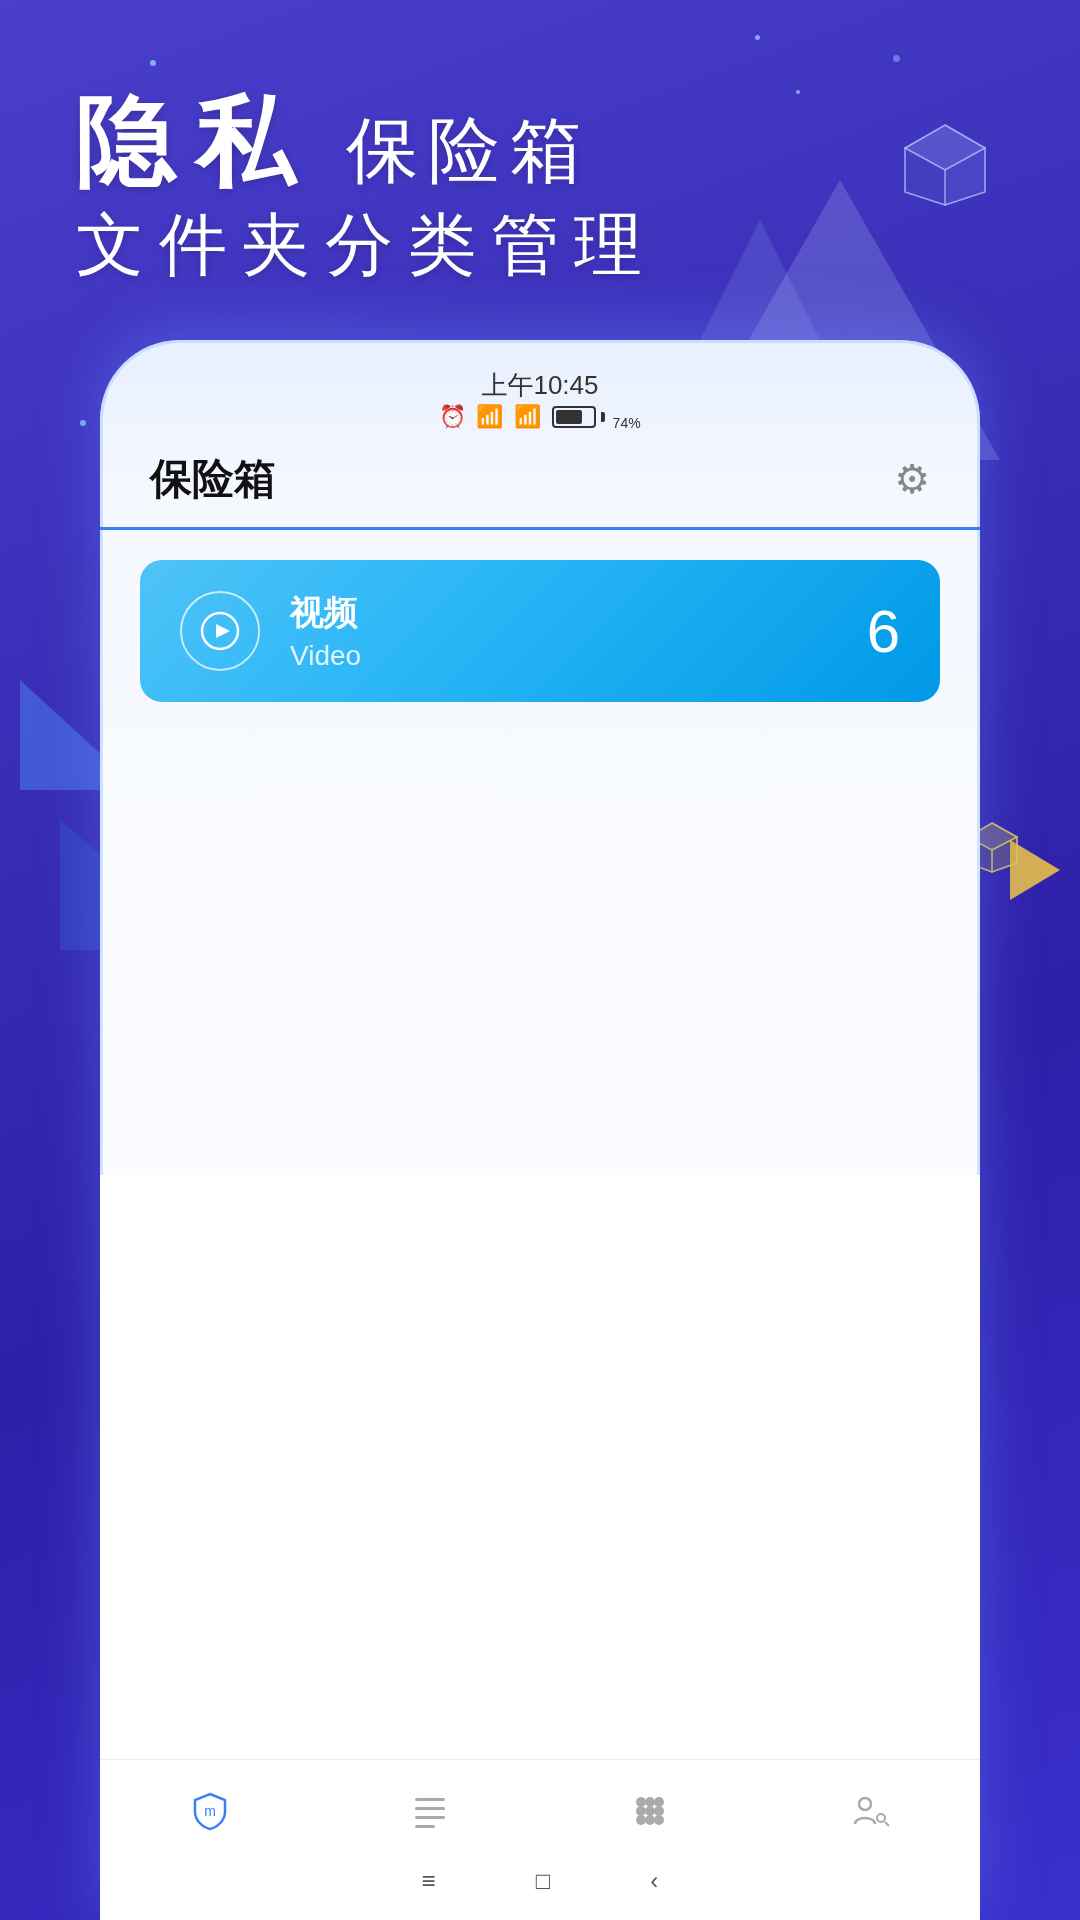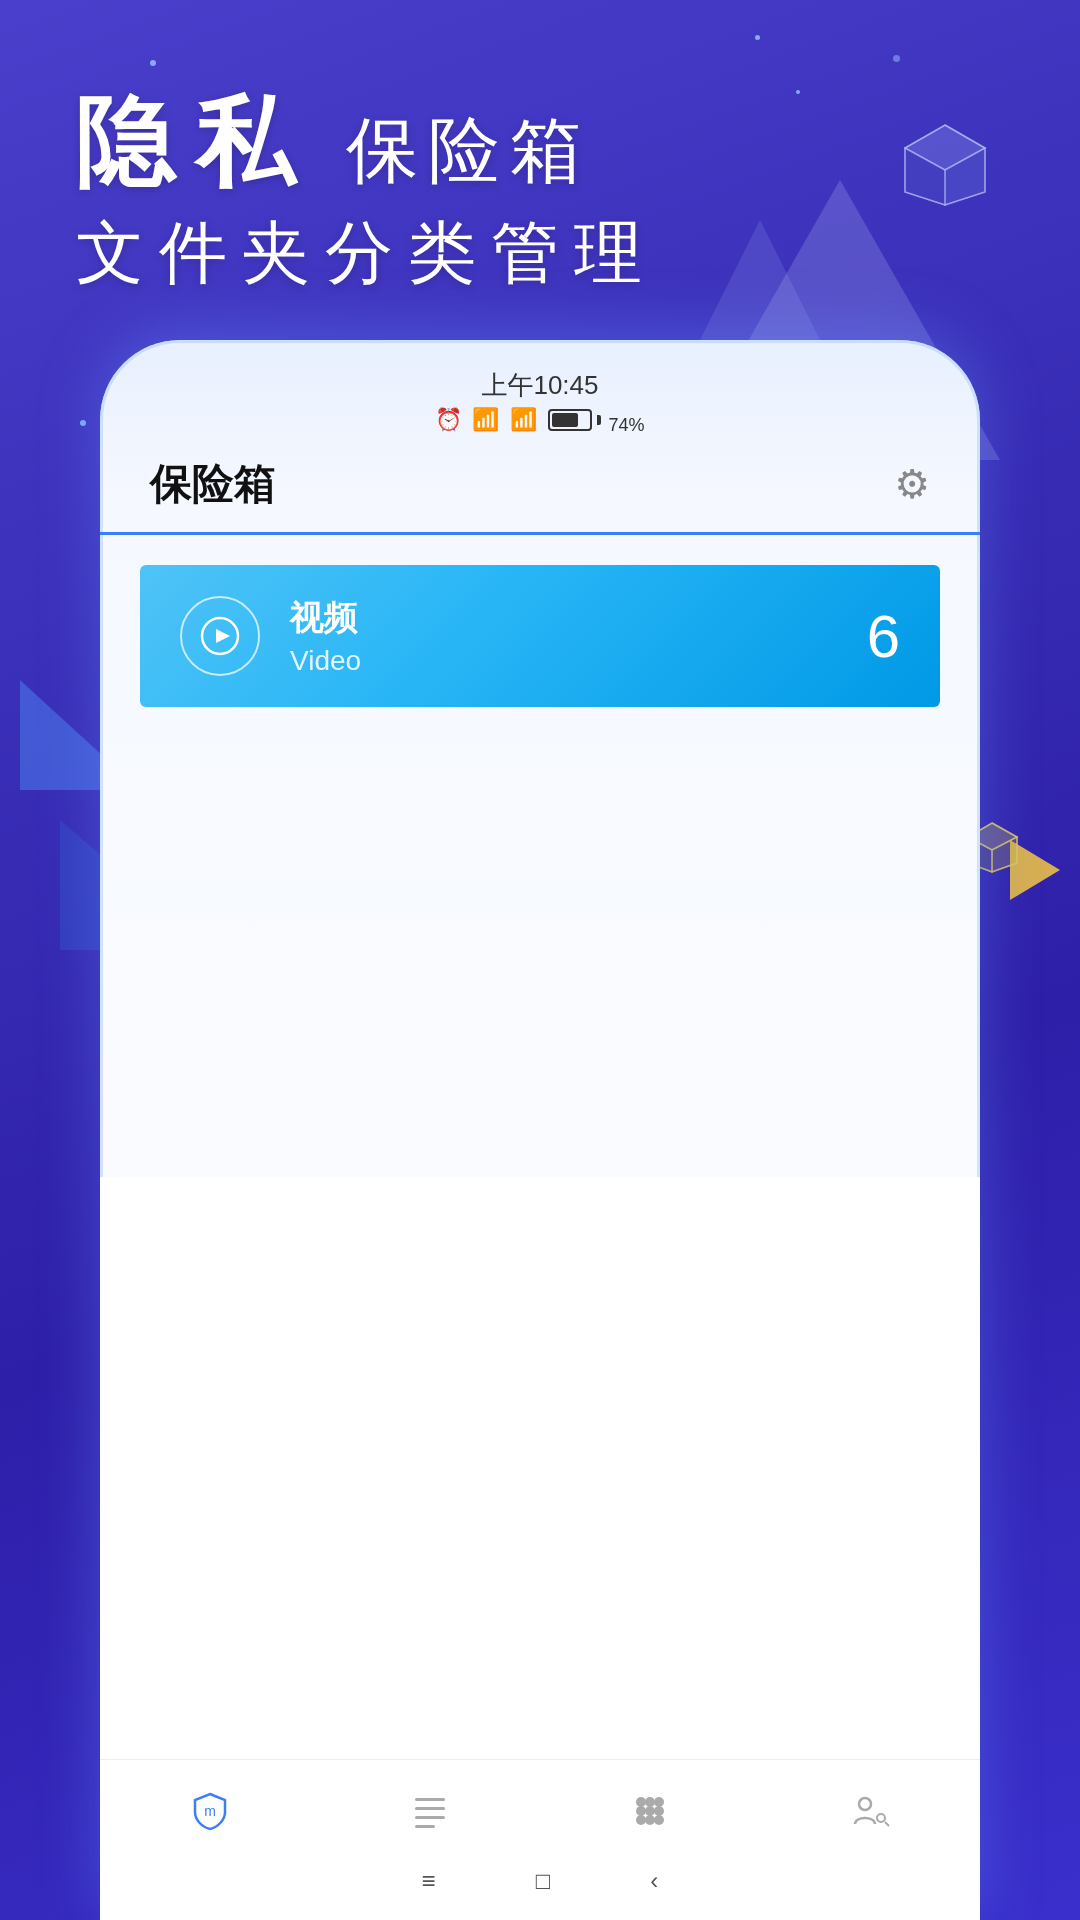"文件夹分类管理" .header-subtitle { margin-top: 8px -> none }
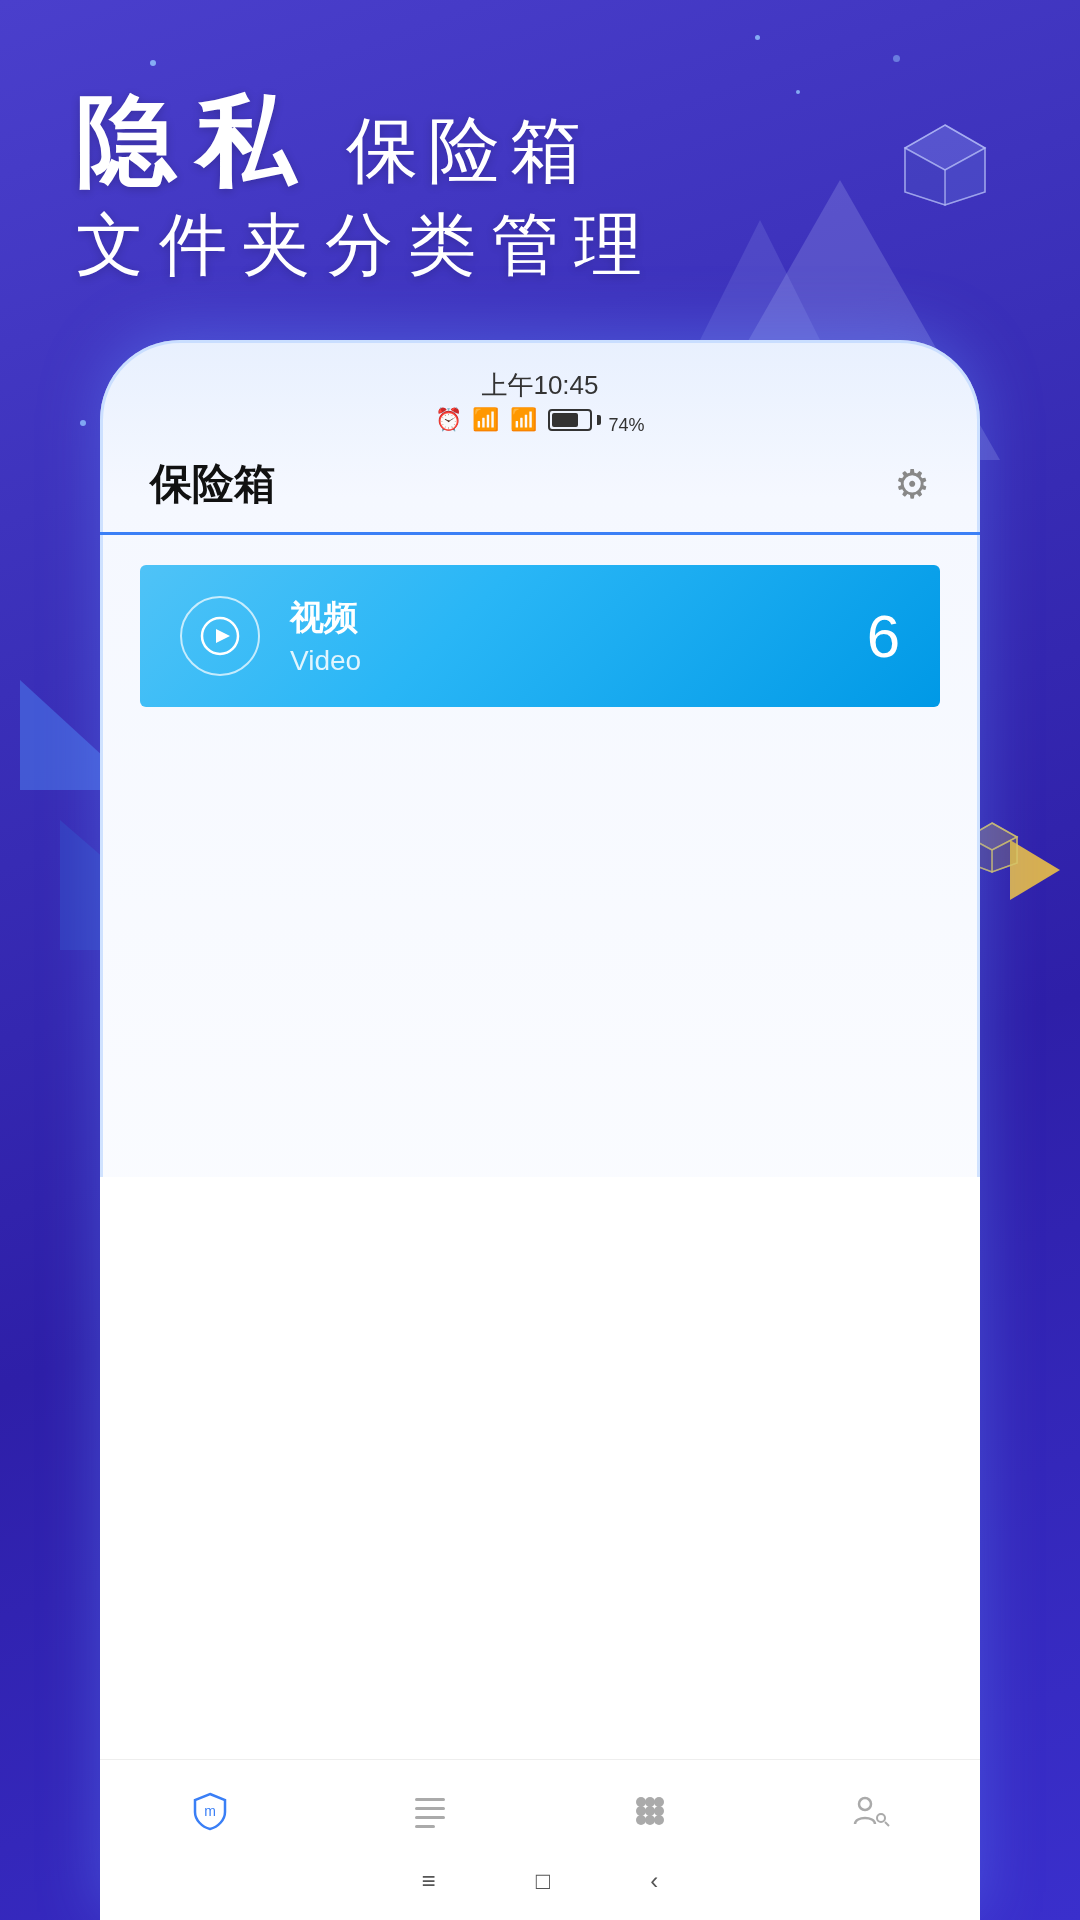"74%" span { font-size: 18px -> 14px }
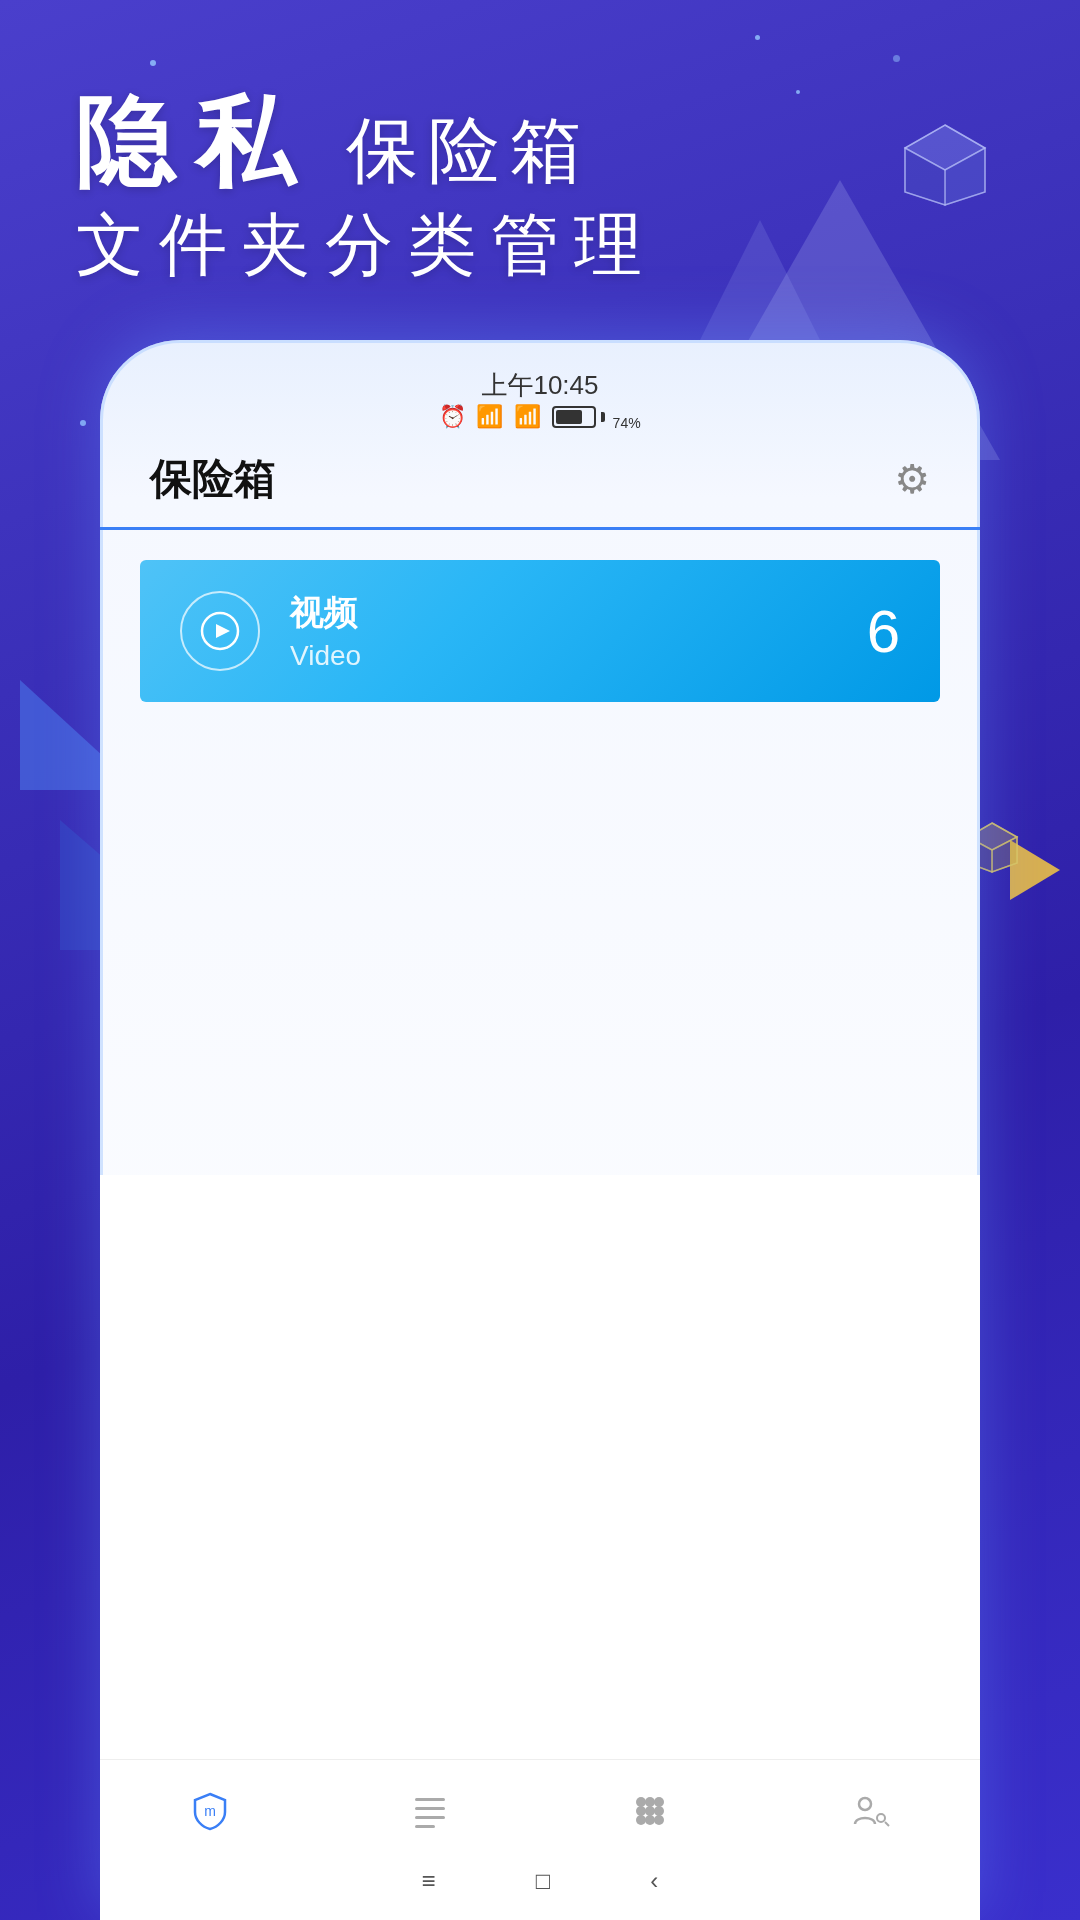"视频" .category-card { border-radius: 6px -> 22px }
